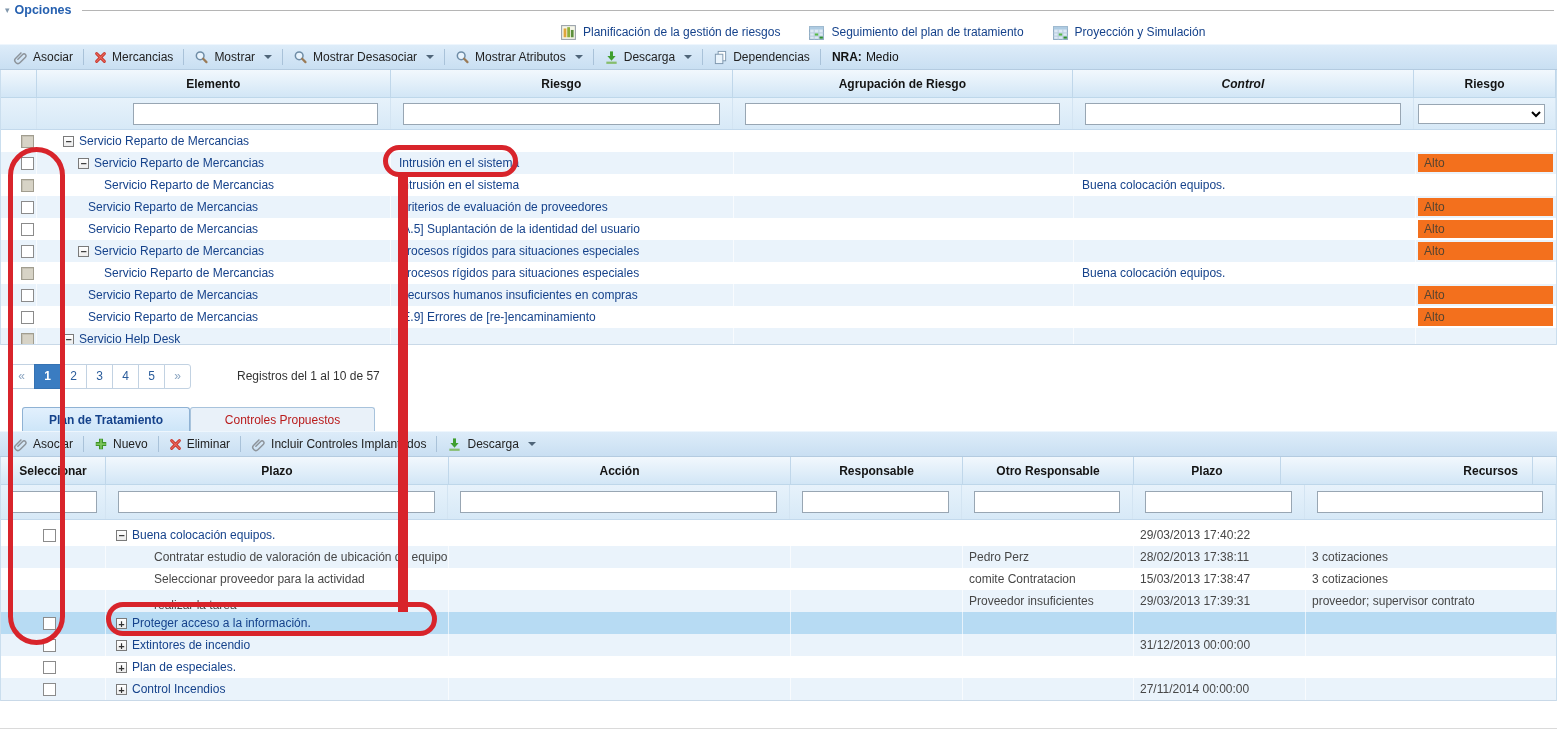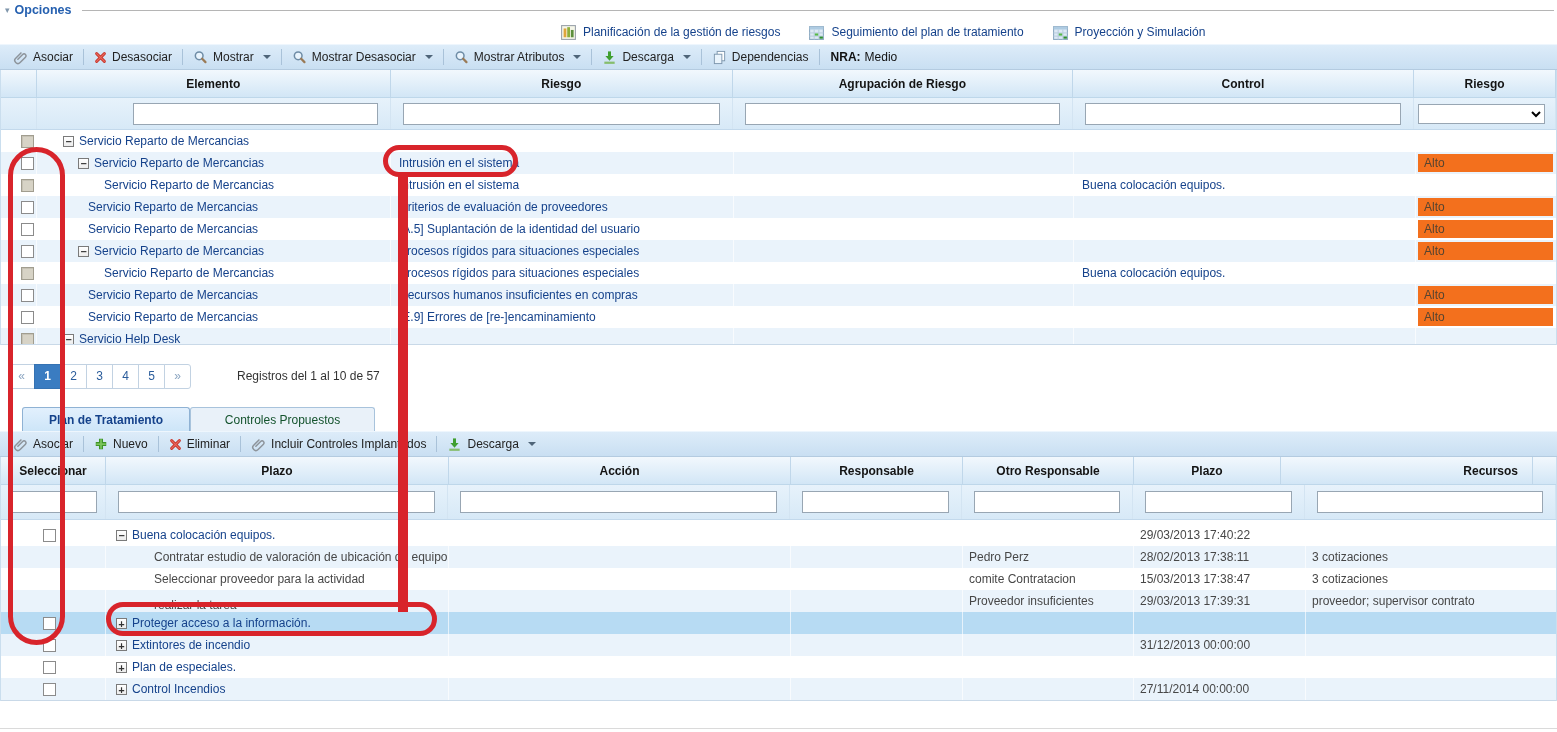"Desasociar" span { text: Desasociar -> Mercancias }
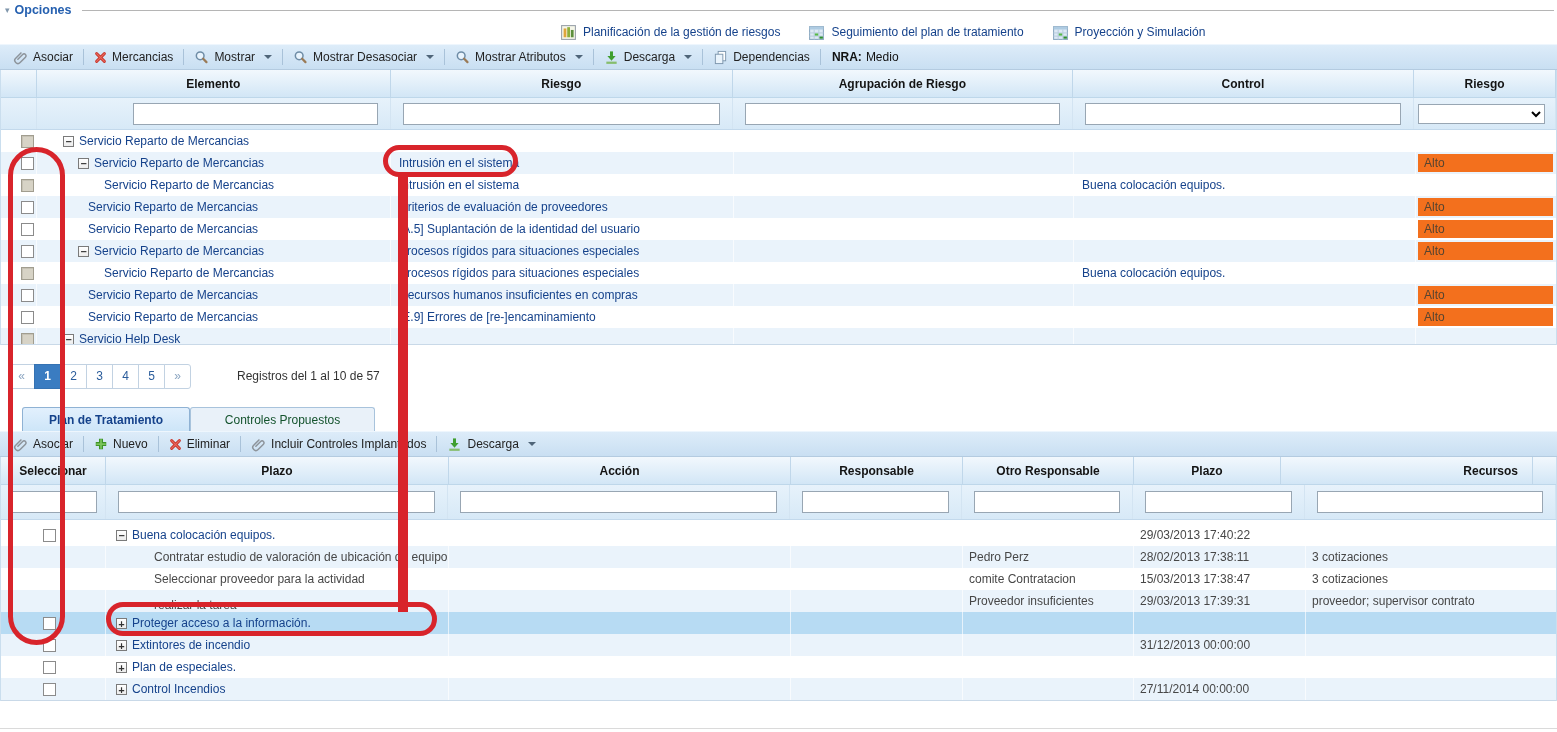"Control" div.hcell { font-style: none -> italic }
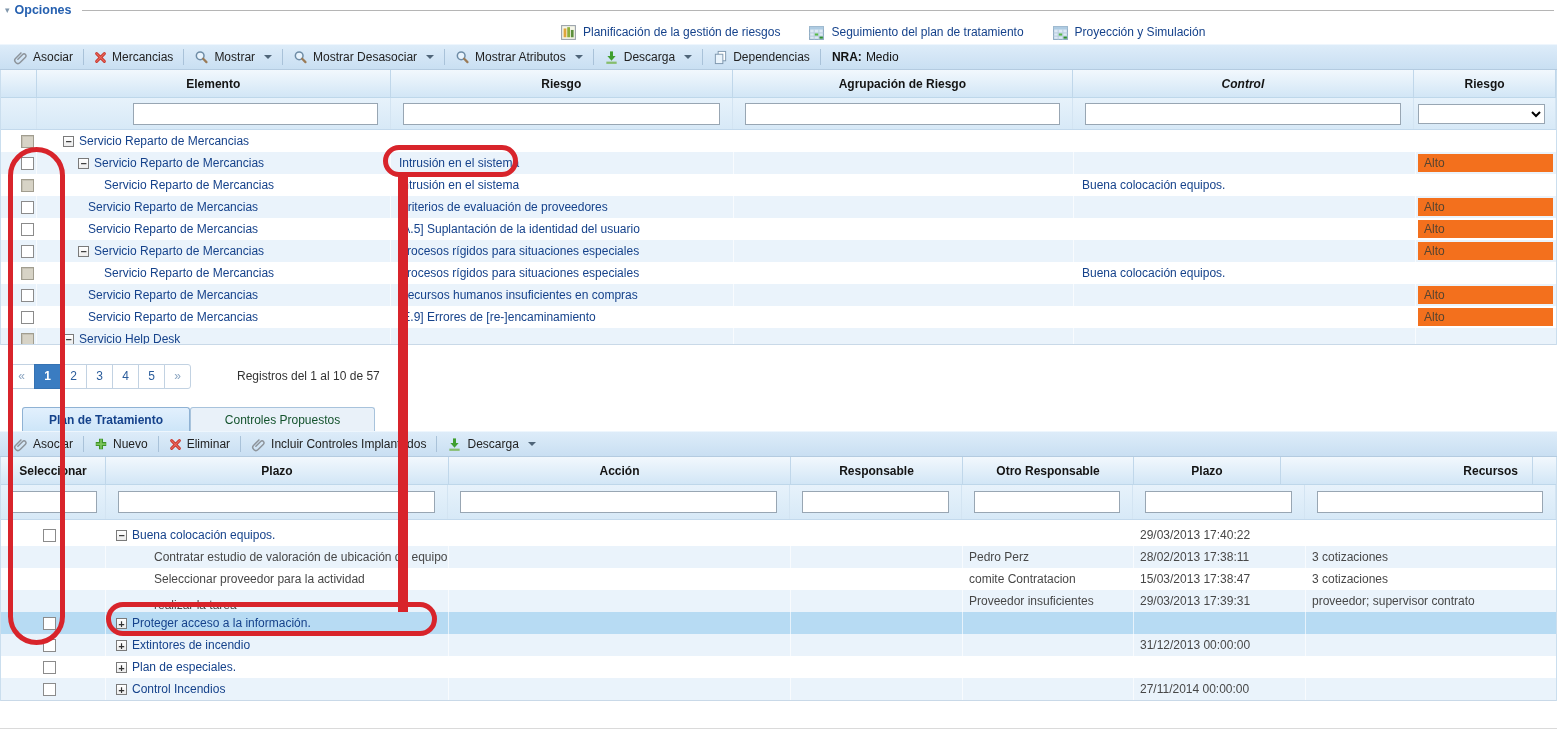"Controles Propuestos" .tab { color: #14532d -> #b91c1c }
